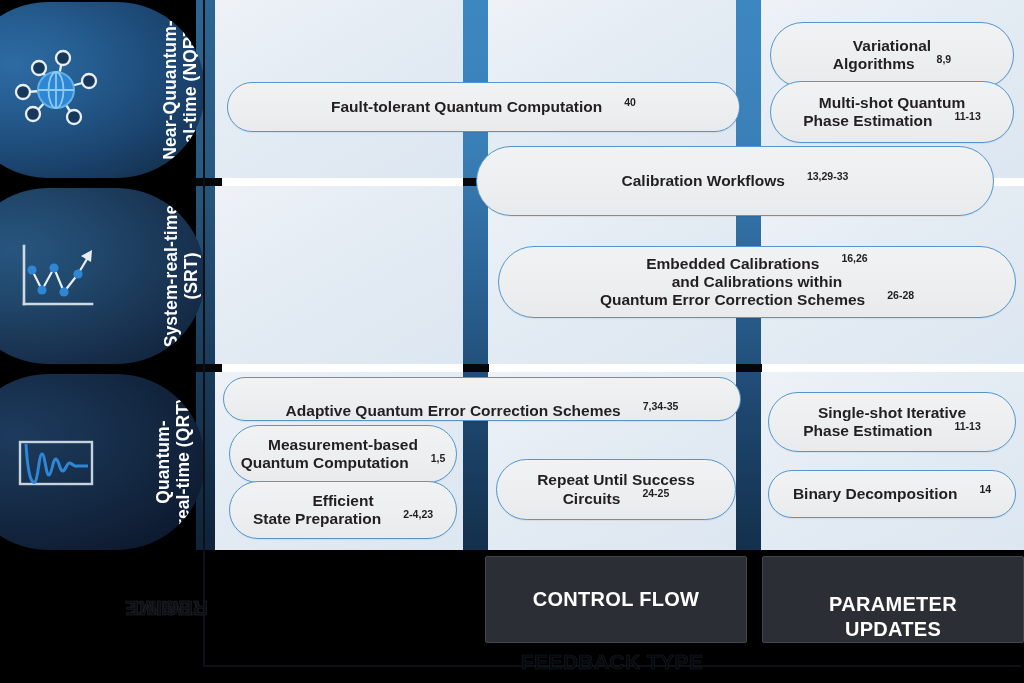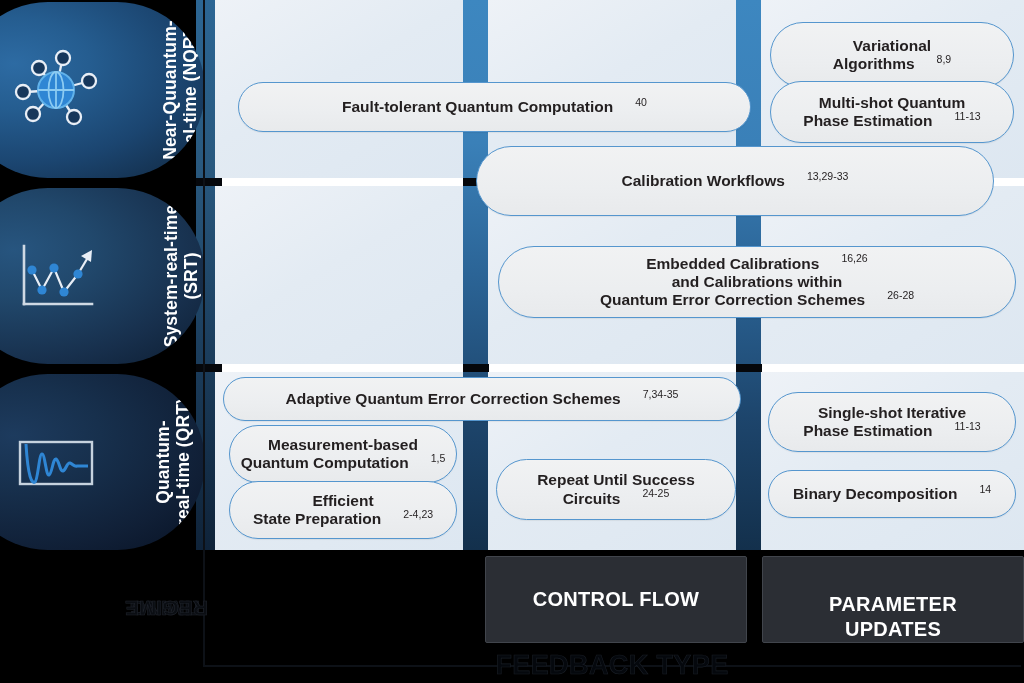"8,9" .box sup { font-weight: normal -> bold }
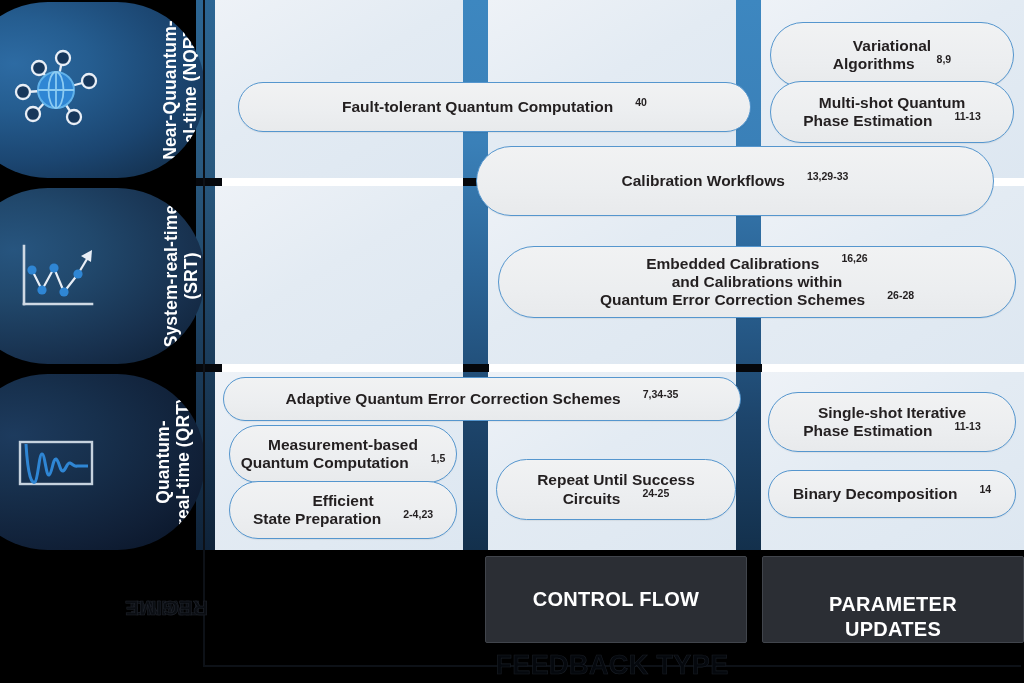"Fault-tolerant Quantum Computation 40" div.box { left: 238px -> 227px }
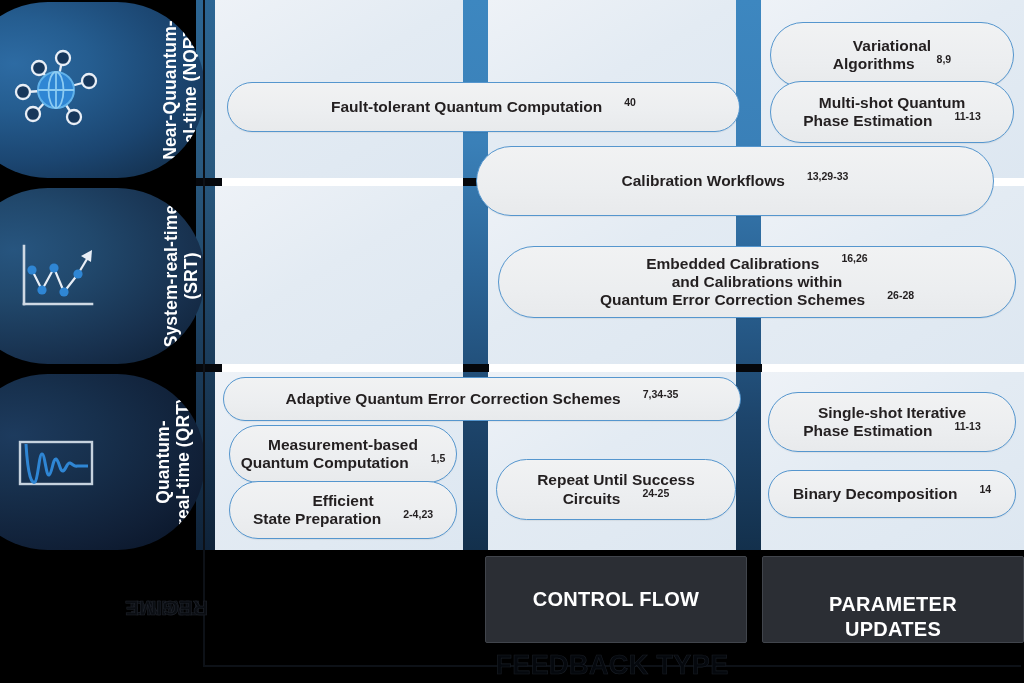"Adaptive Quantum Error Correction" div.box { align-items: none -> flex-end }
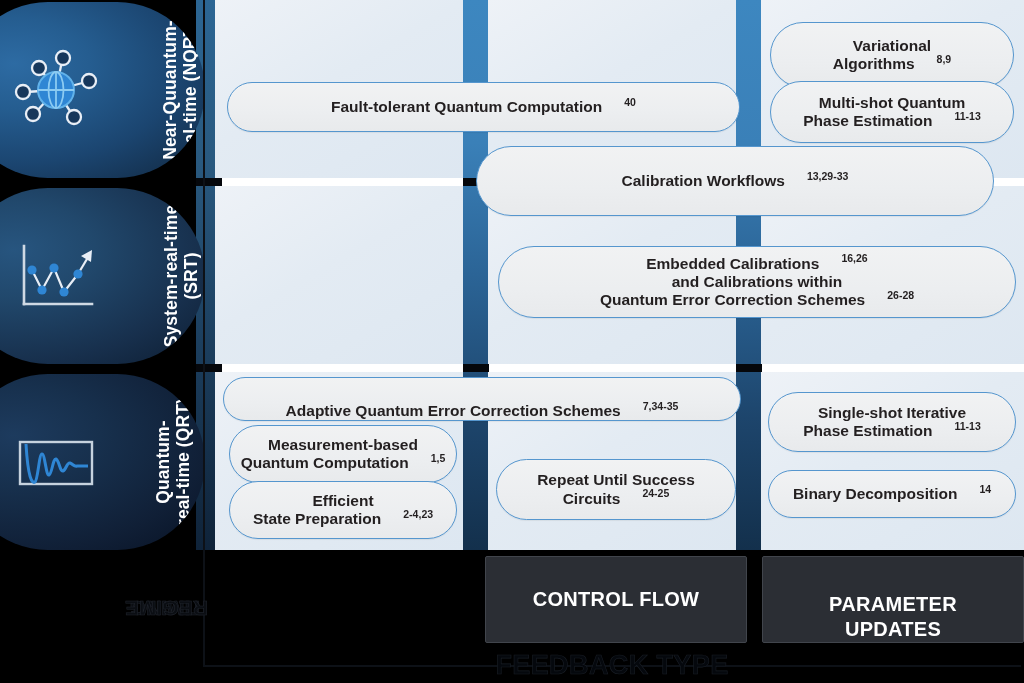"FEEDBACK TYPE" #feedback-type { font-size: 27px -> 21px }
